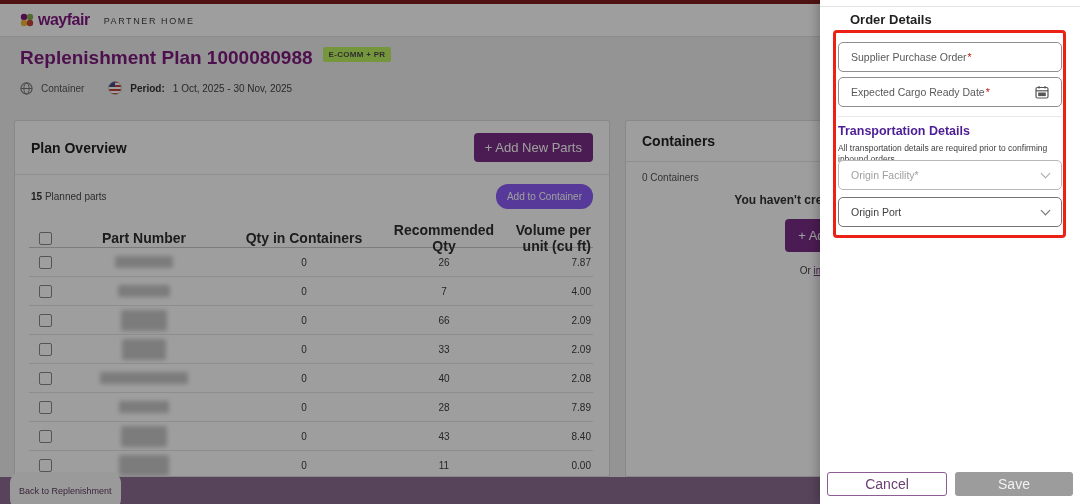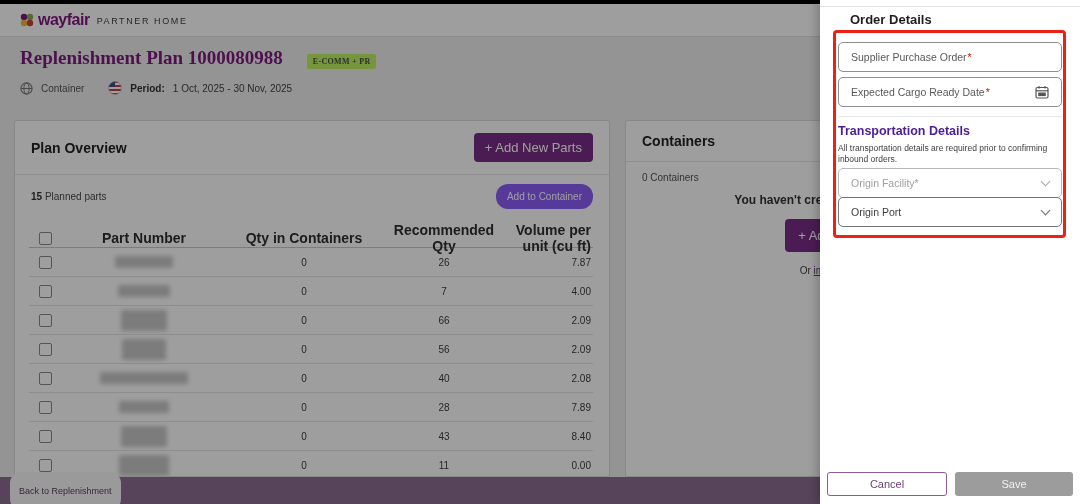"wayfair" .topbar { border-top: 4px solid #000000 -> 4px solid #7f1d1d }
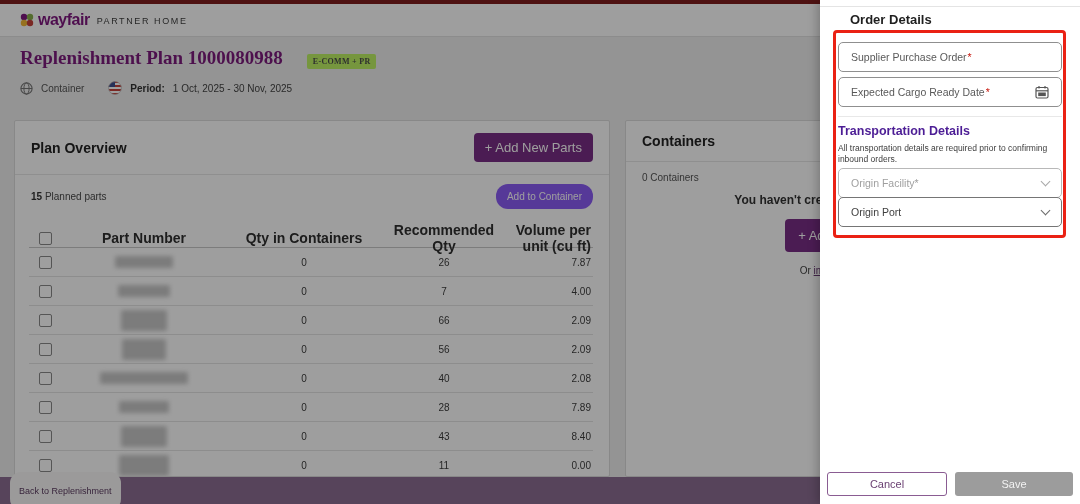"PARTNER HOME" .brand-suffix { margin-left: 7px -> 14px }
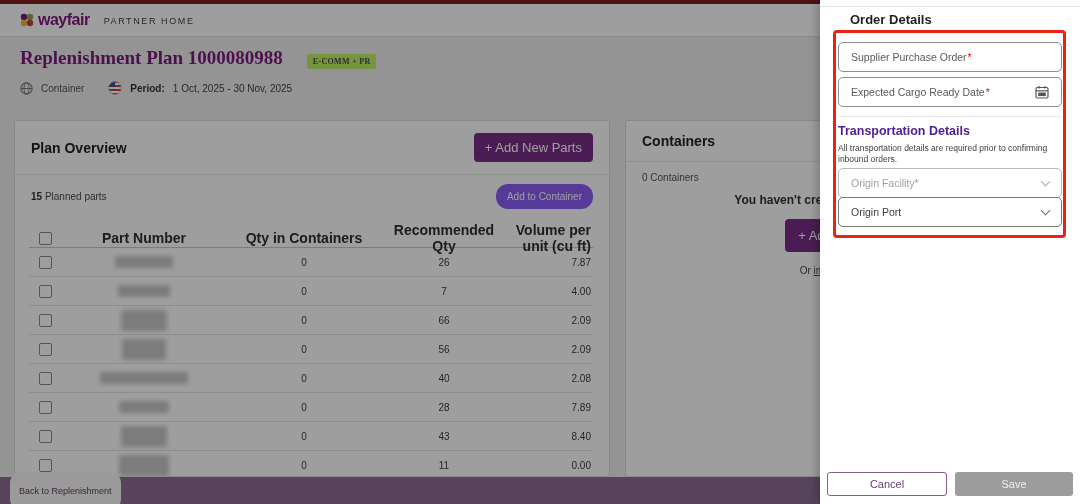"Replenishment Plan 1000080988" .title-row { align-items: flex-end -> flex-start; font-family: Liberation Serif, serif -> none; gap: 24px -> 10px }
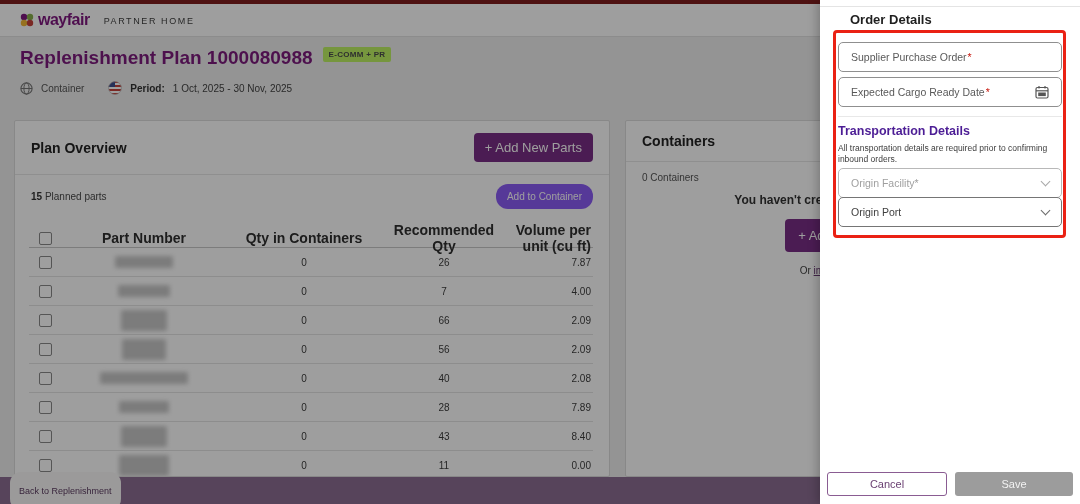"Origin Facility*" #select-facility { top: 168px -> 160px }
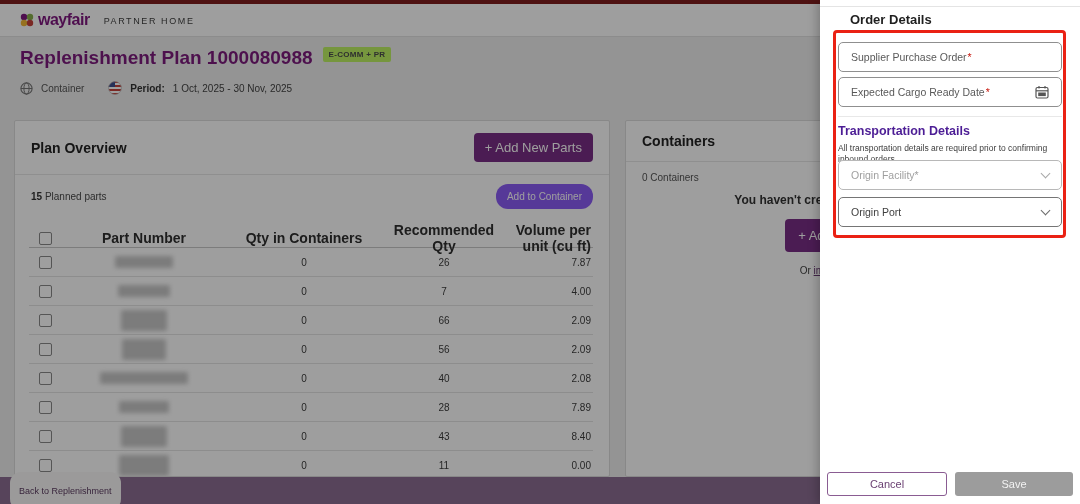"56" div.col-rec { text: 56 -> 33 }
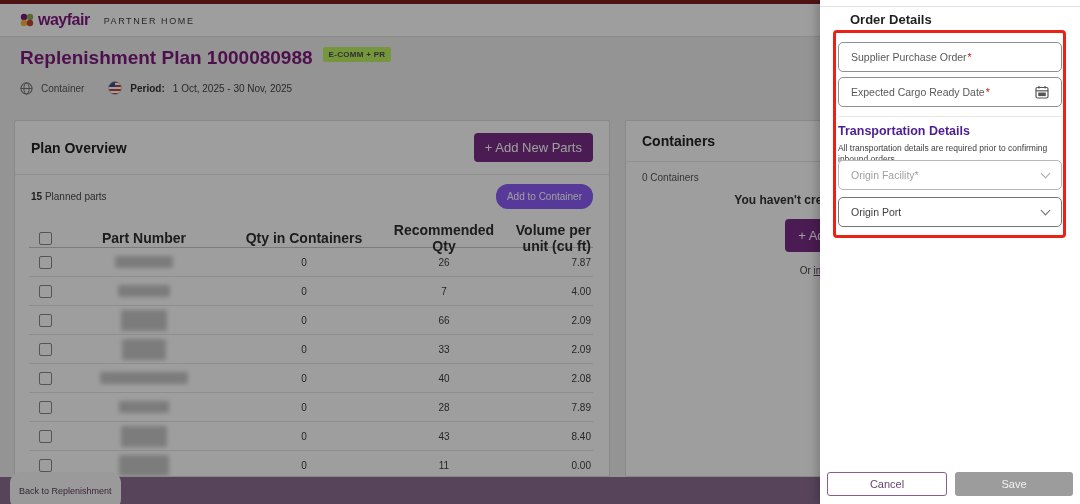"Cancel" .drawer-btn { font-size: 11px -> 14px }
